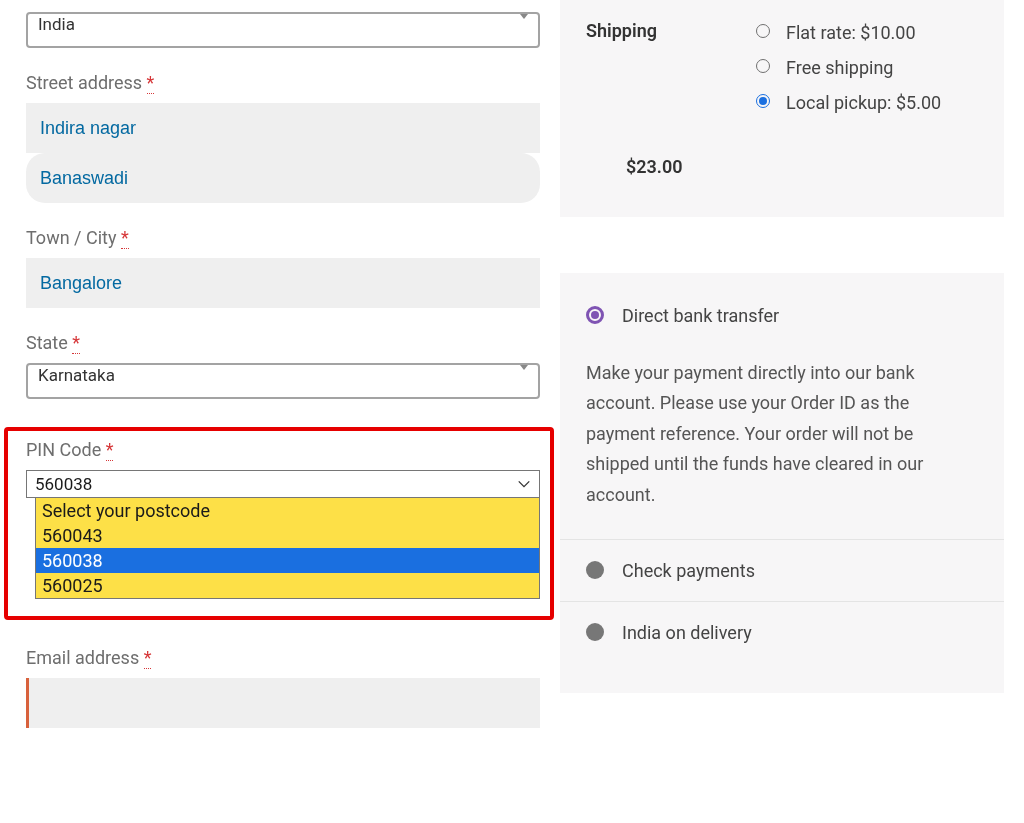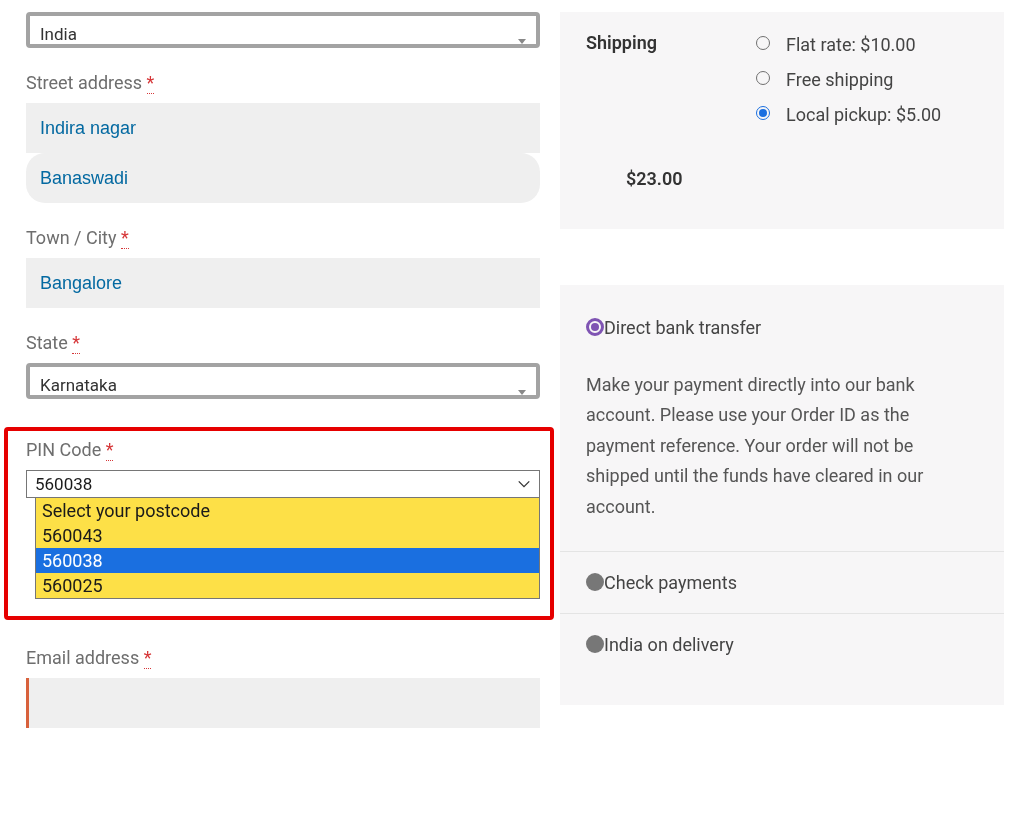"India" .sel-wrap { align-items: flex-end -> flex-start; border: 4px solid #a3a3a3 -> 2px solid #a3a3a3 }
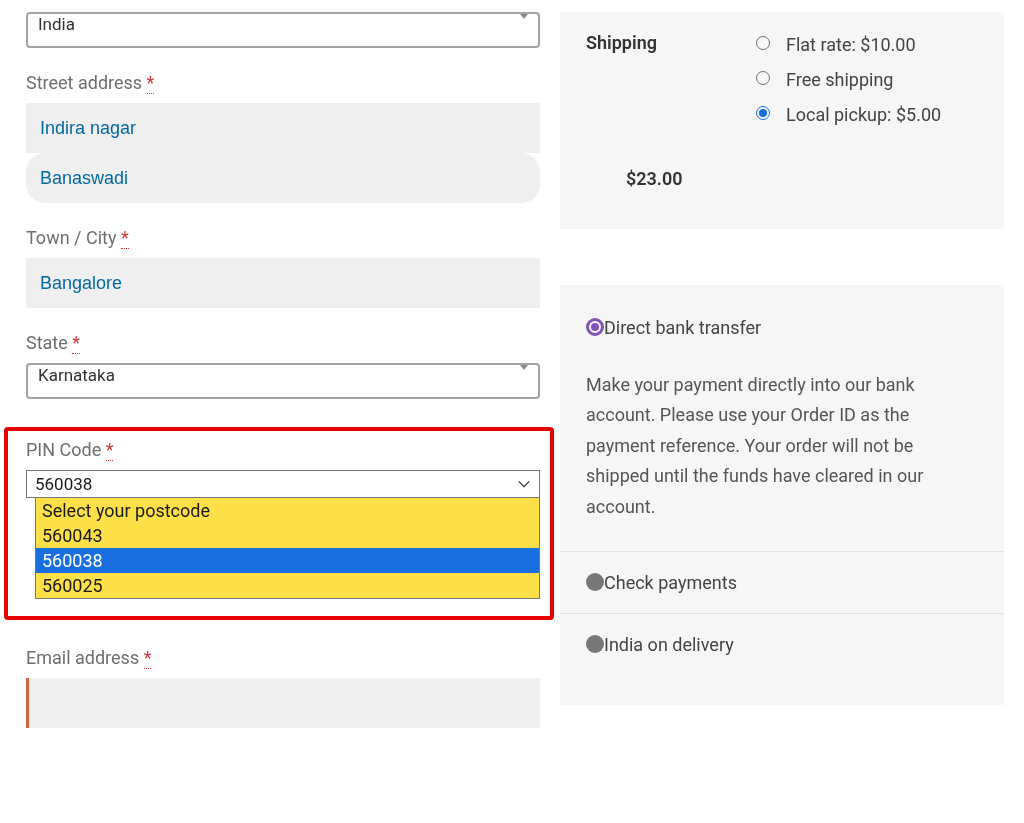"Shipping" .col-right { padding: 12px 20px 0 0 -> 0 20px 0 0 }
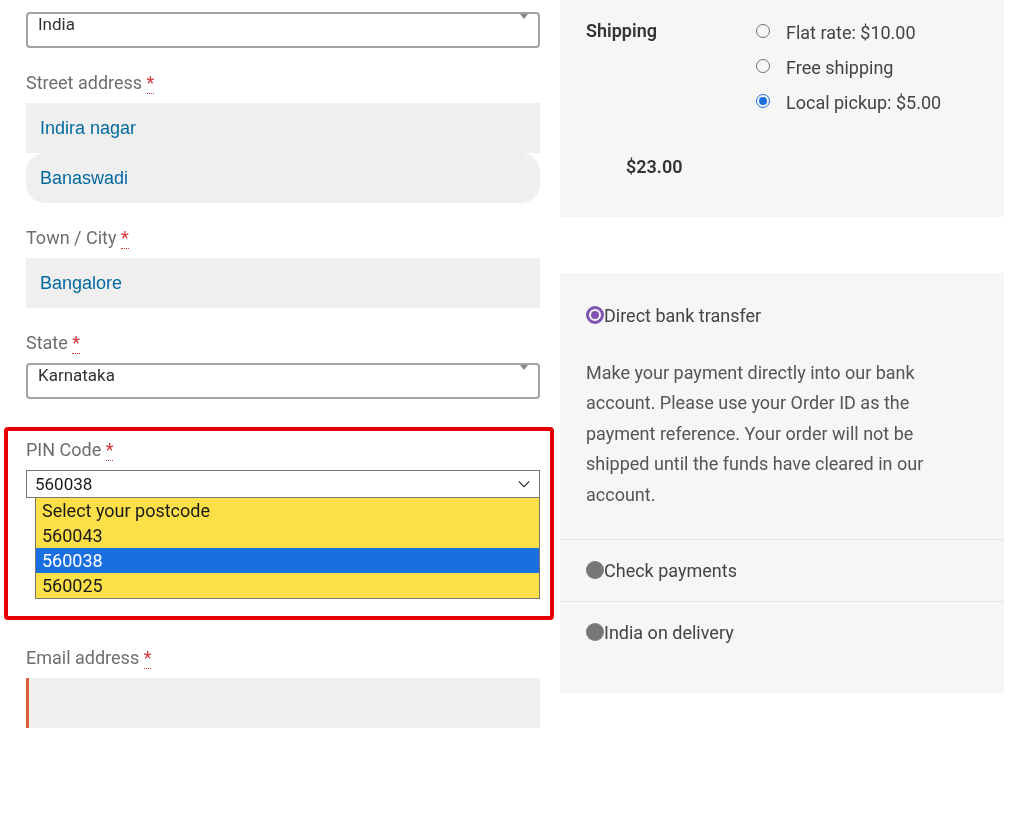"Direct bank transfer" .pay-row { gap: none -> 18px }
